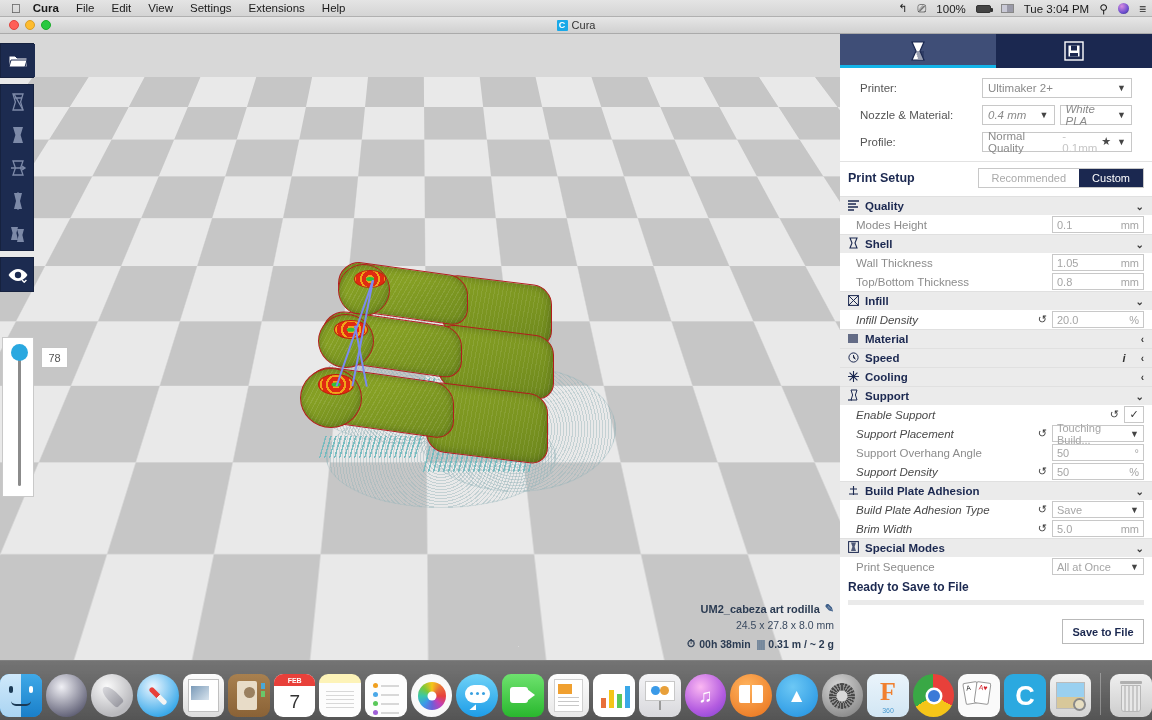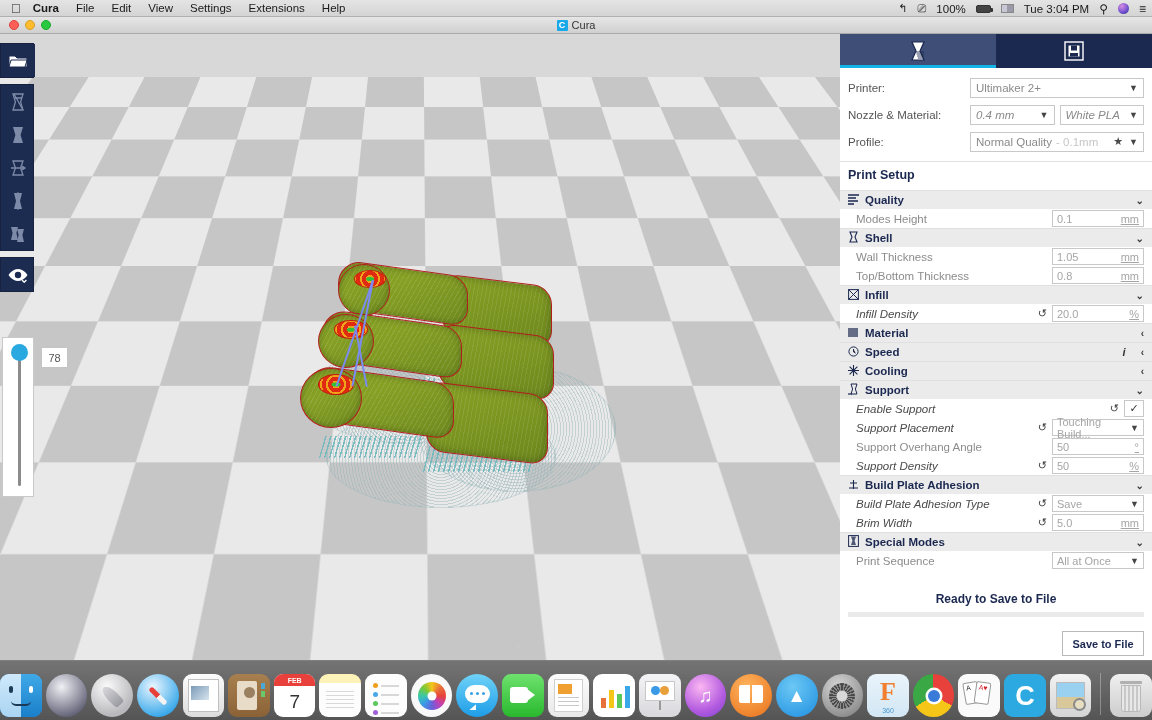"Printer:" .frow { padding: 0 8px -> 0 20px }
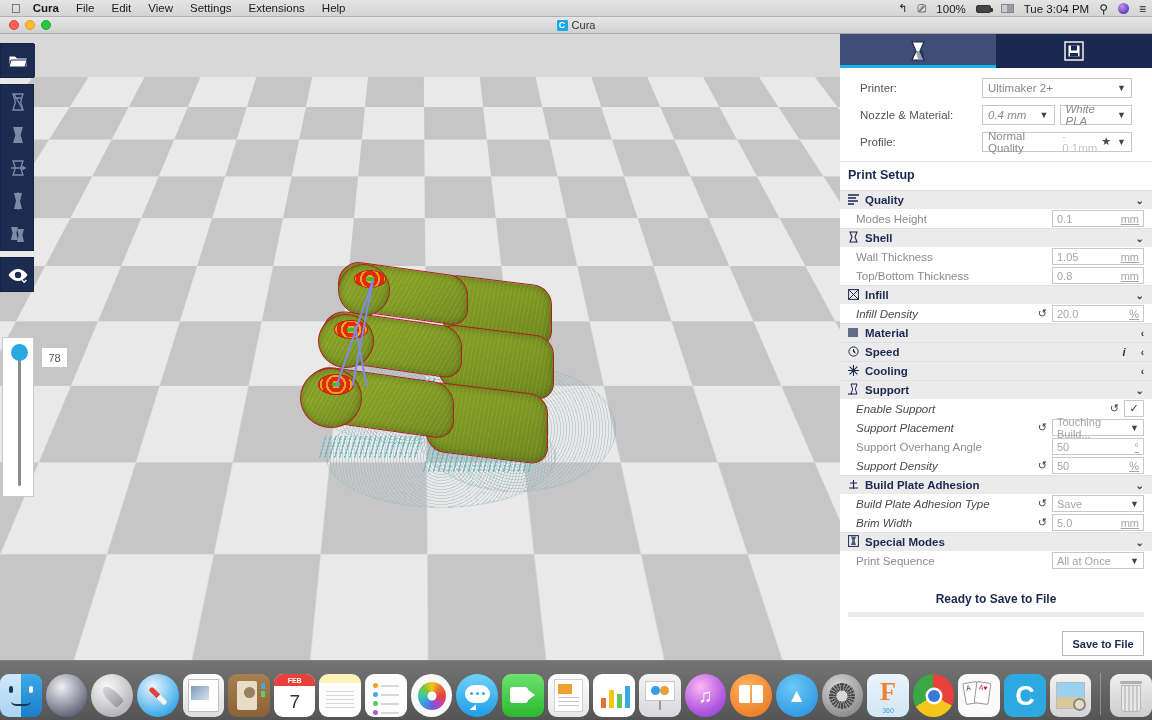"Recommended" div.seg { html: none -> <div> <div>Recommended</div> <div>Custom</div> </div> }
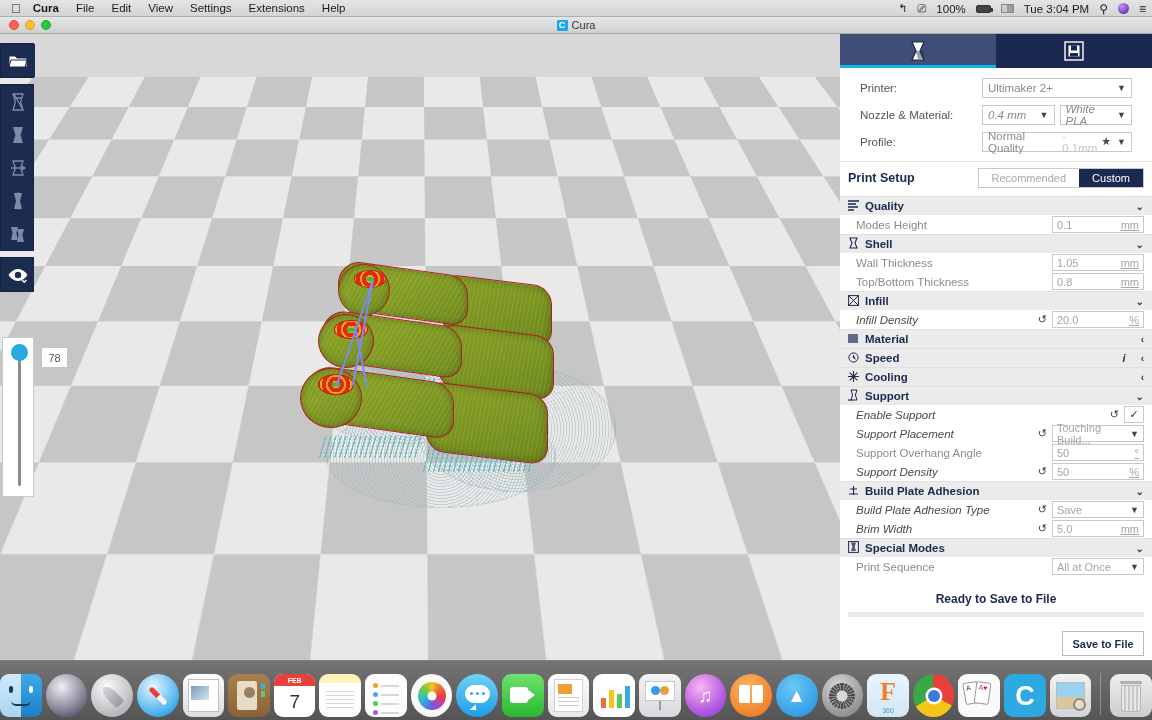"mm" .sval .u { text-decoration: underline -> none }
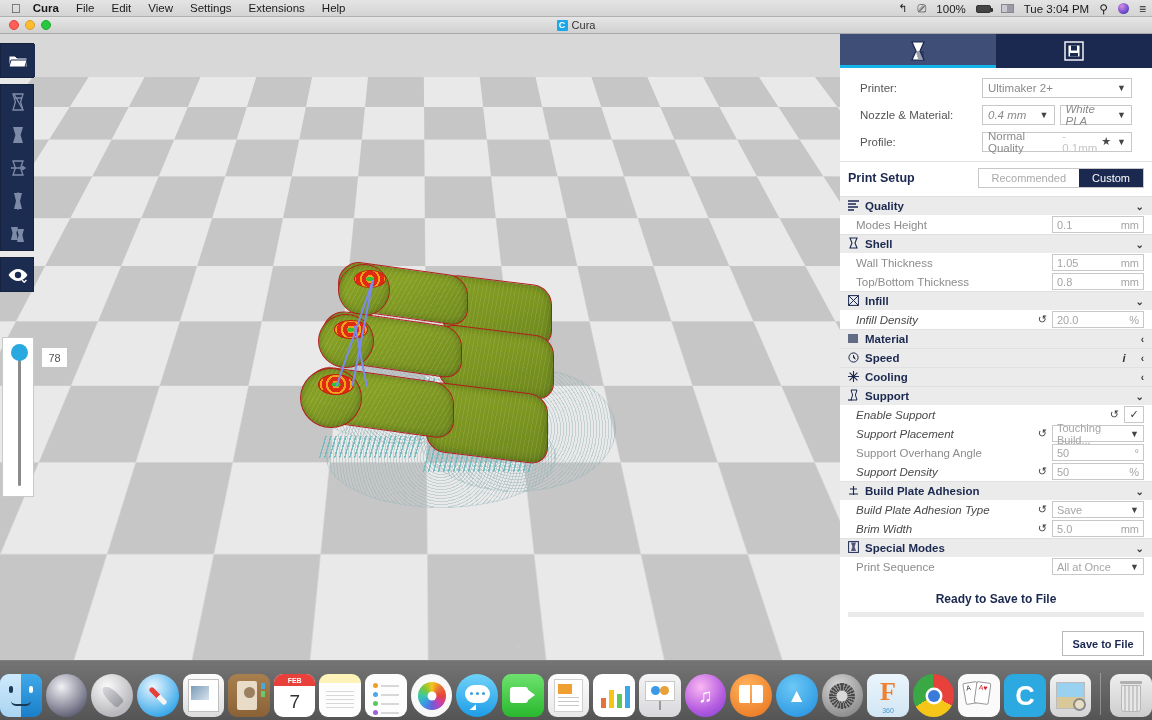"Ready to Save to File" .footer { padding: 0 8px 4px -> 0 8px 16px; text-align: center -> none }
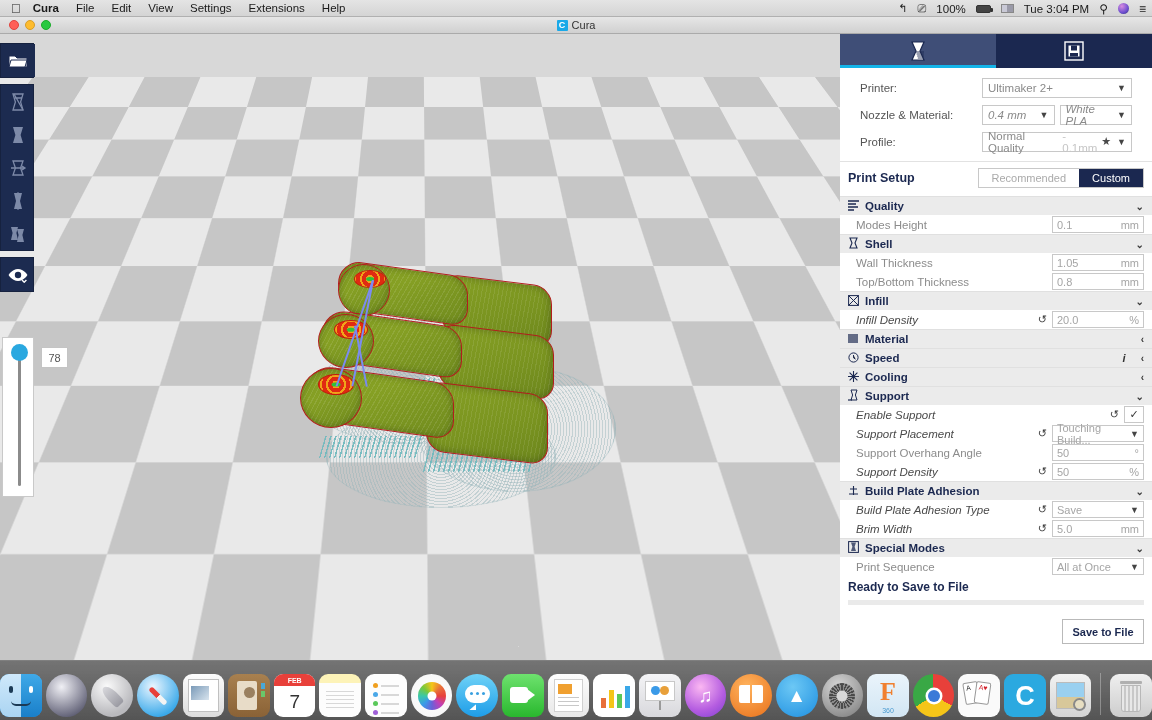"UM2_cabeza art rodilla" div.minfo { html: none -> <div> <div> <span>UM2_cabeza art rodilla</span> <span>✎</span> </div> <div>24.5 x 27.8 x 8.0 mm</div> <div> <span> <span>⏱</span> <span>00h 38min</span> </span> <span> <span>||||</span> <span>0.31 m / ~ 2 g</span> </span> </div> </div> }
